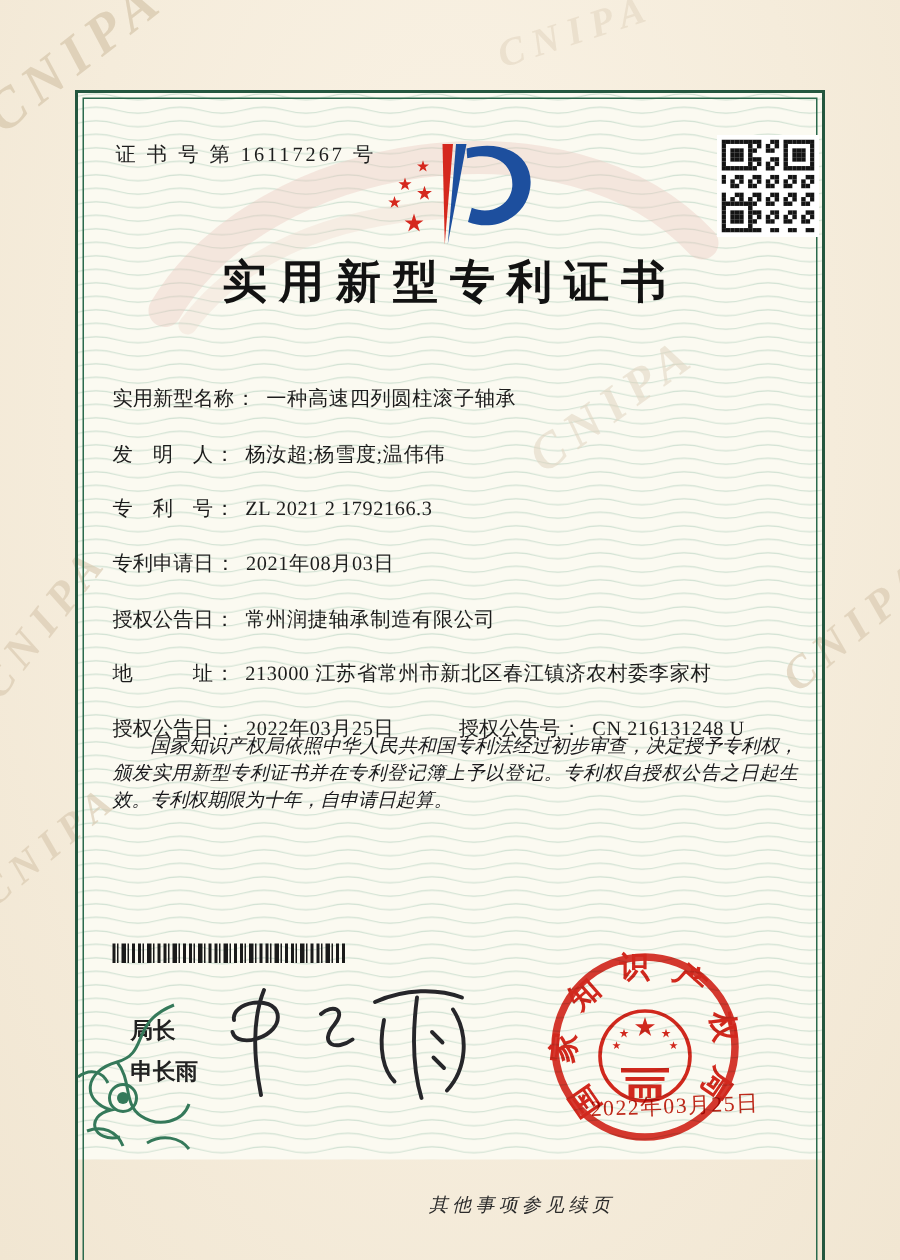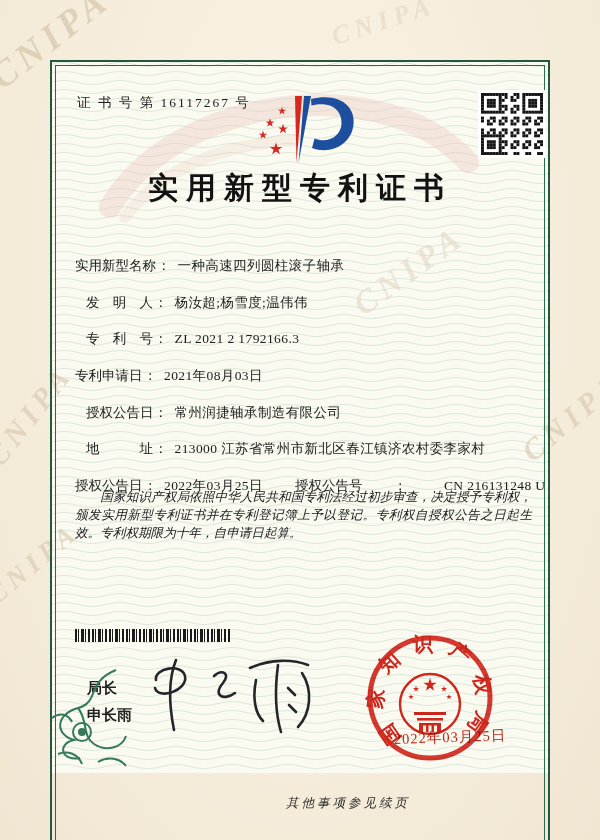"发明人" .flab.spread { margin-left: 11px -> none }
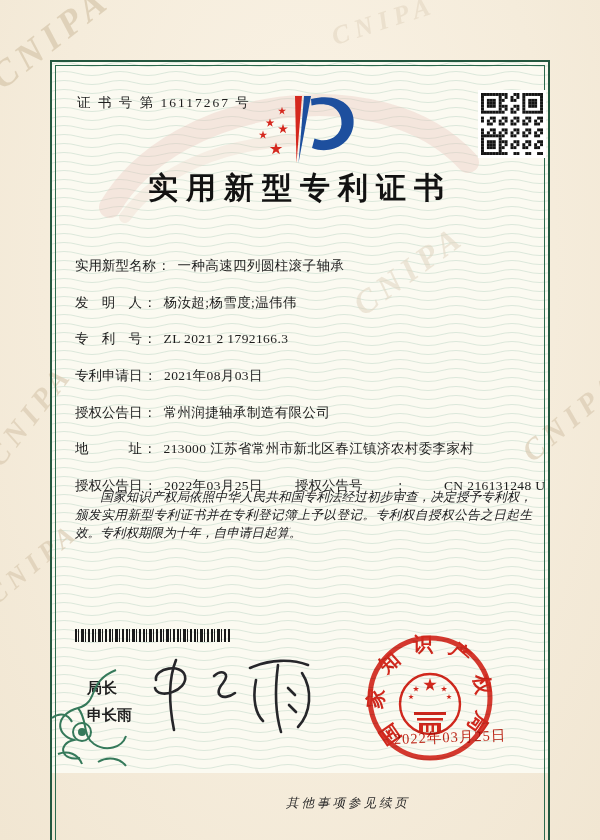"授权公告号" .fcell + .fcell { gap: 30px -> none; margin-left: 32px -> 43px }
